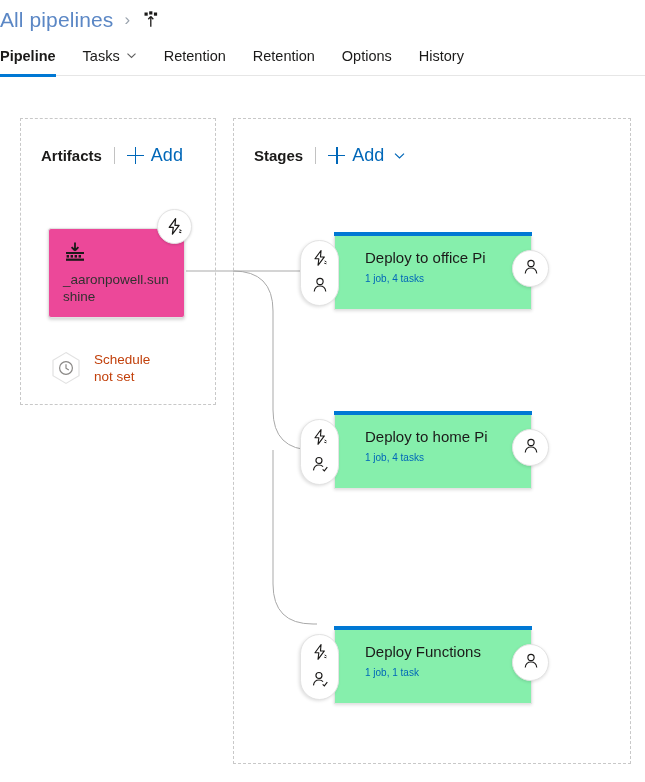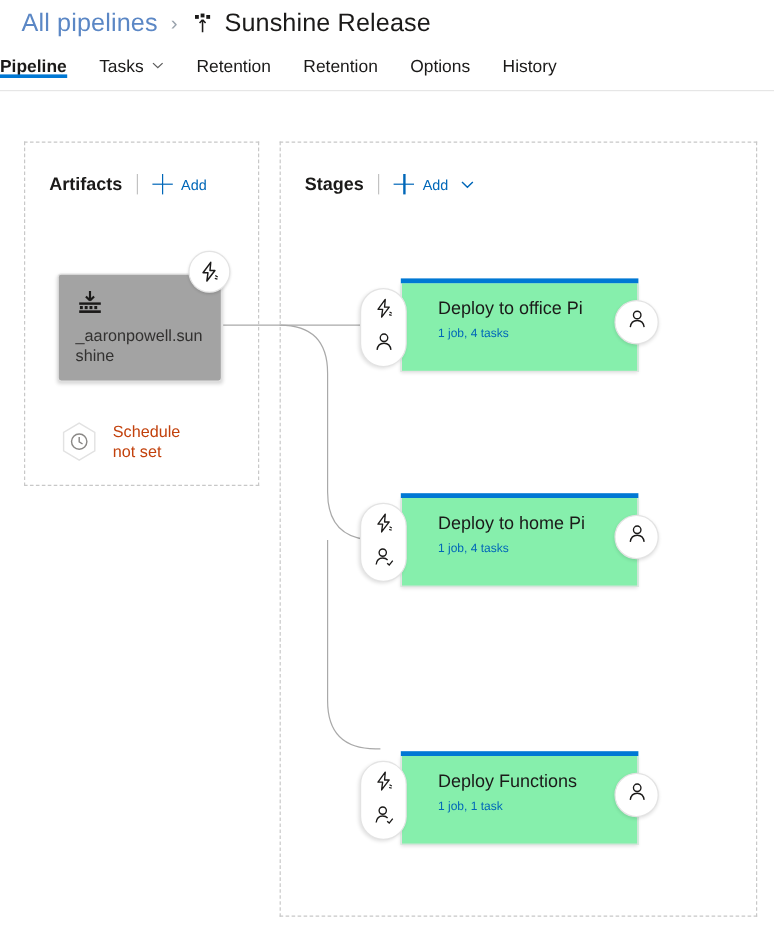"All pipelines" .breadcrumb { margin-left: 18px -> none }
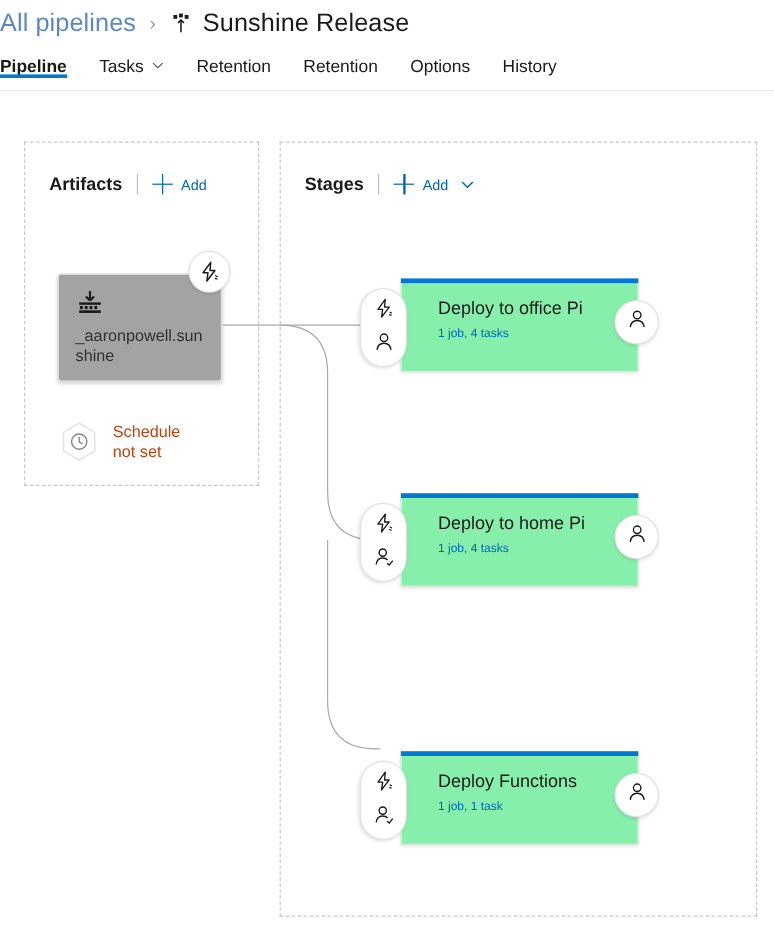"Sunshine Release" span.crumb-title { html: <span>Sunshine Release</span> -> none }
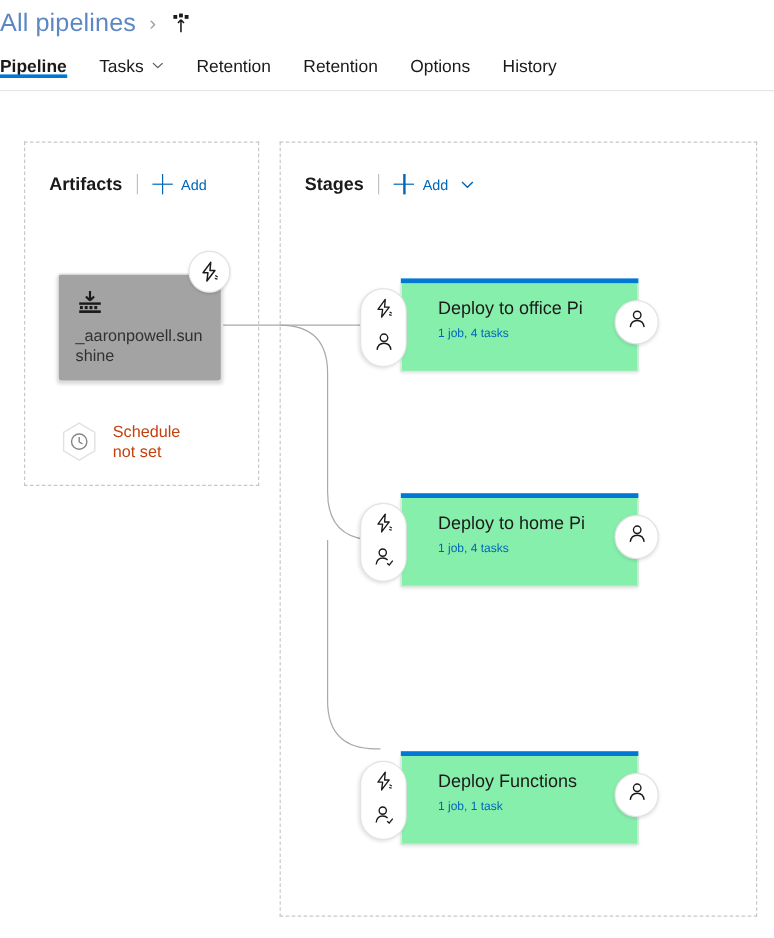"Pipeline" .tab { padding: 4px 0 0 0 -> 4px 0 12px 0 }
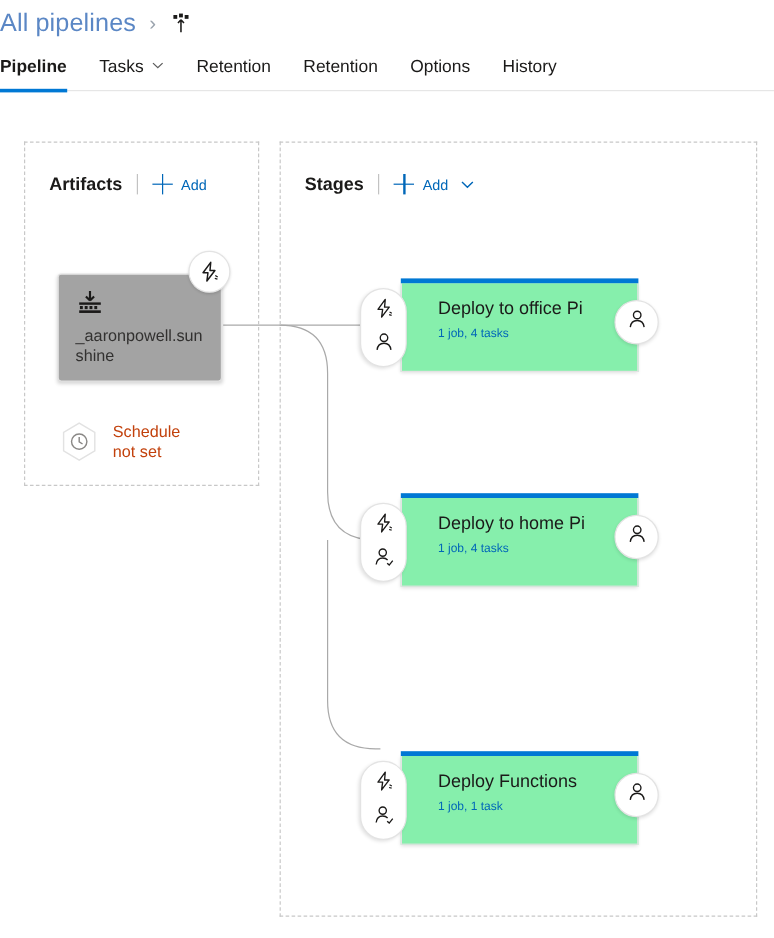"Add" .add-btn { font-size: 12px -> 18px }
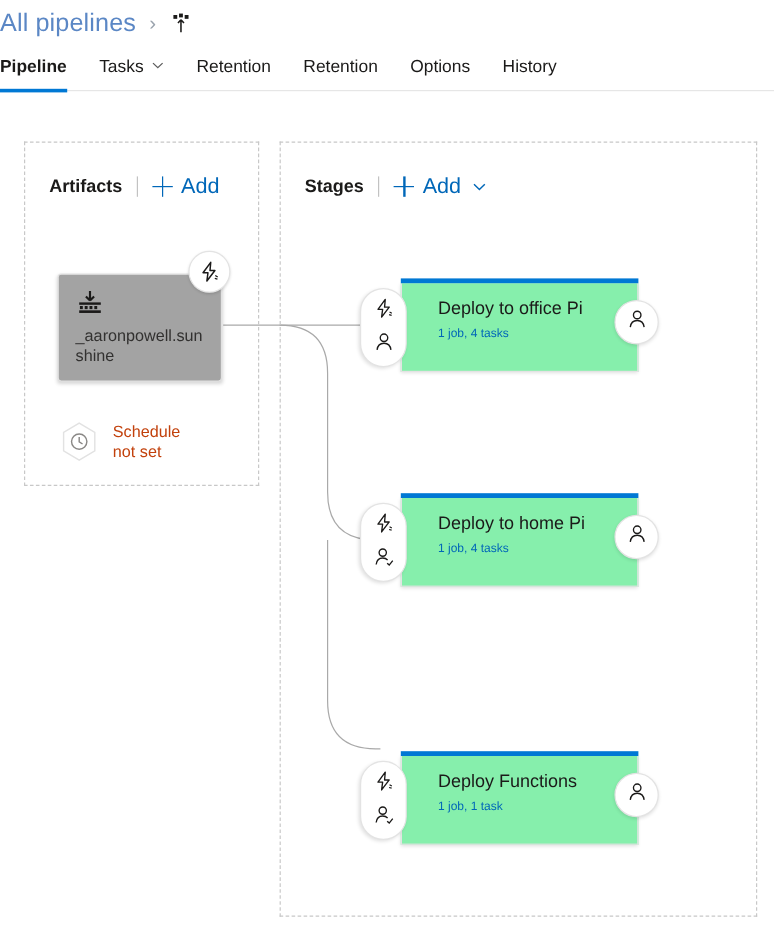"_aaronpowell.sunshine" #artifact-card { background: #a3a3a3 -> #ec4899 }
